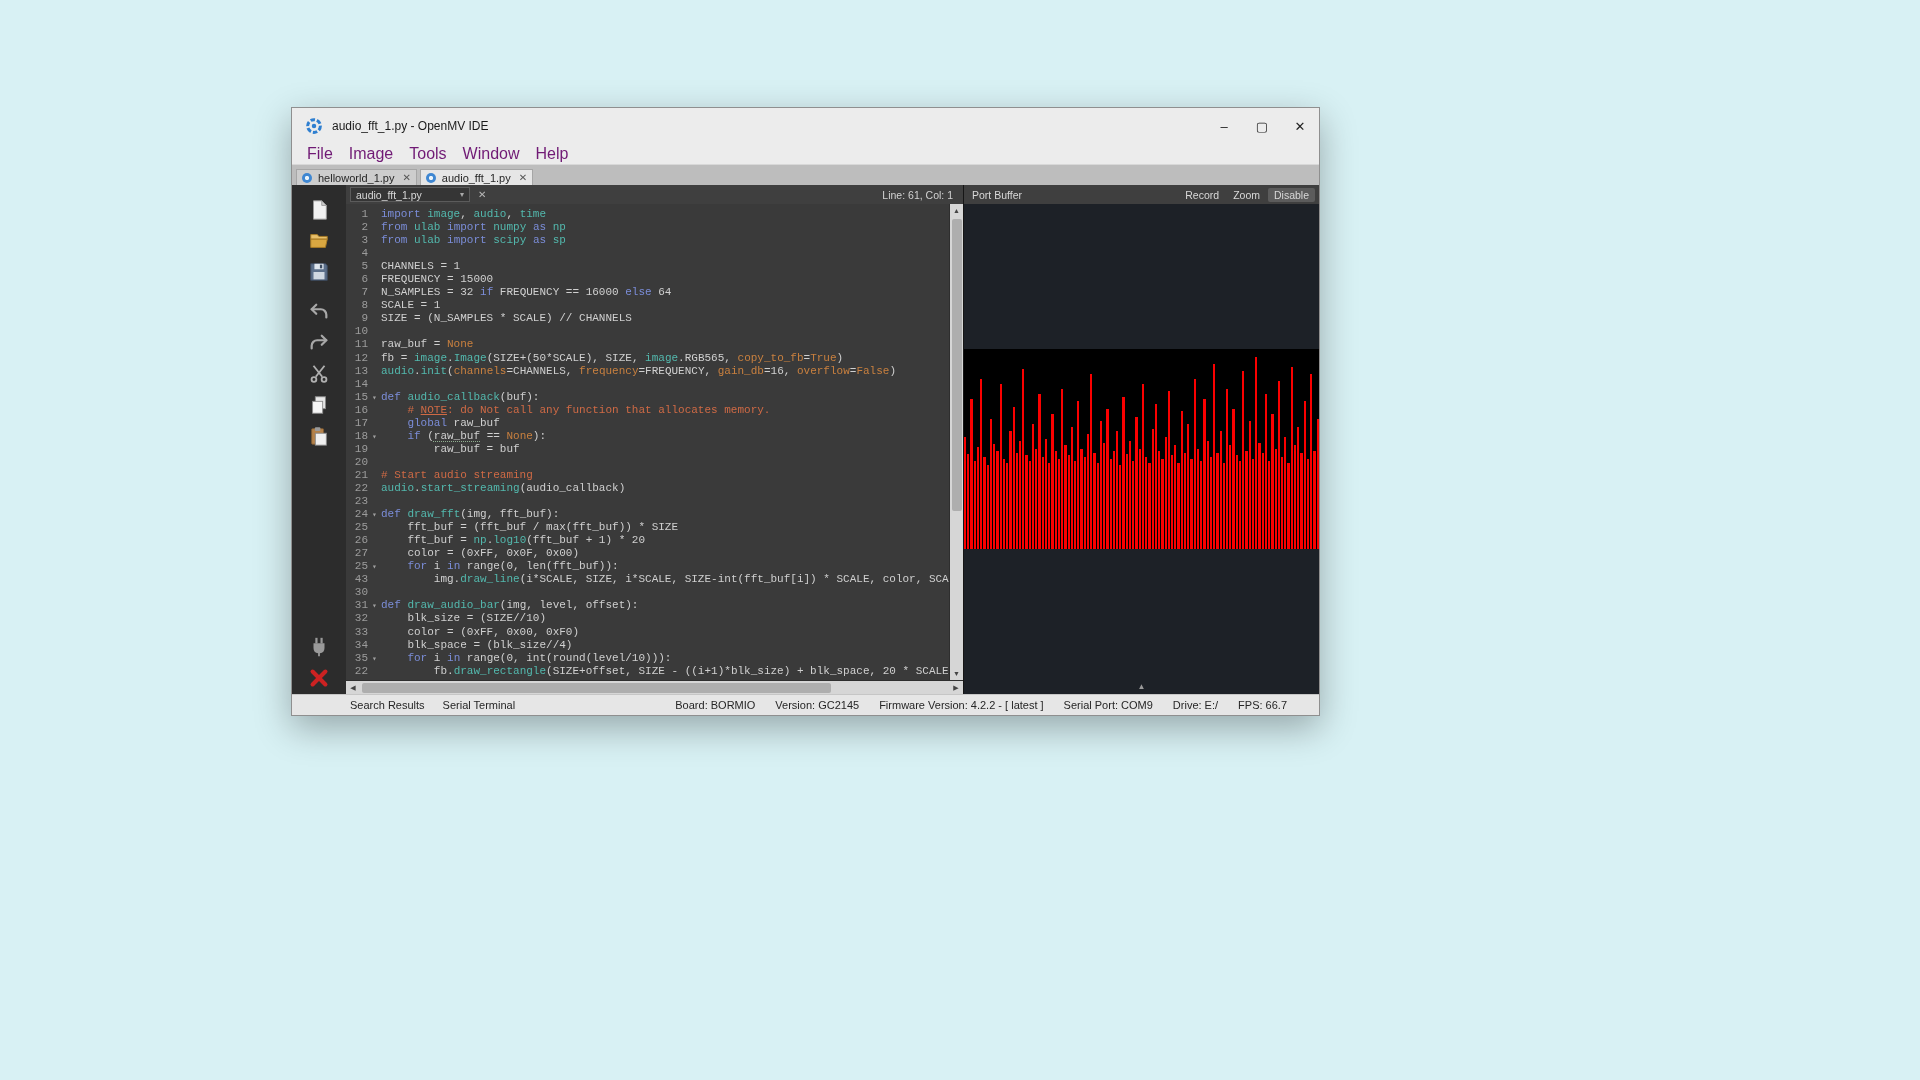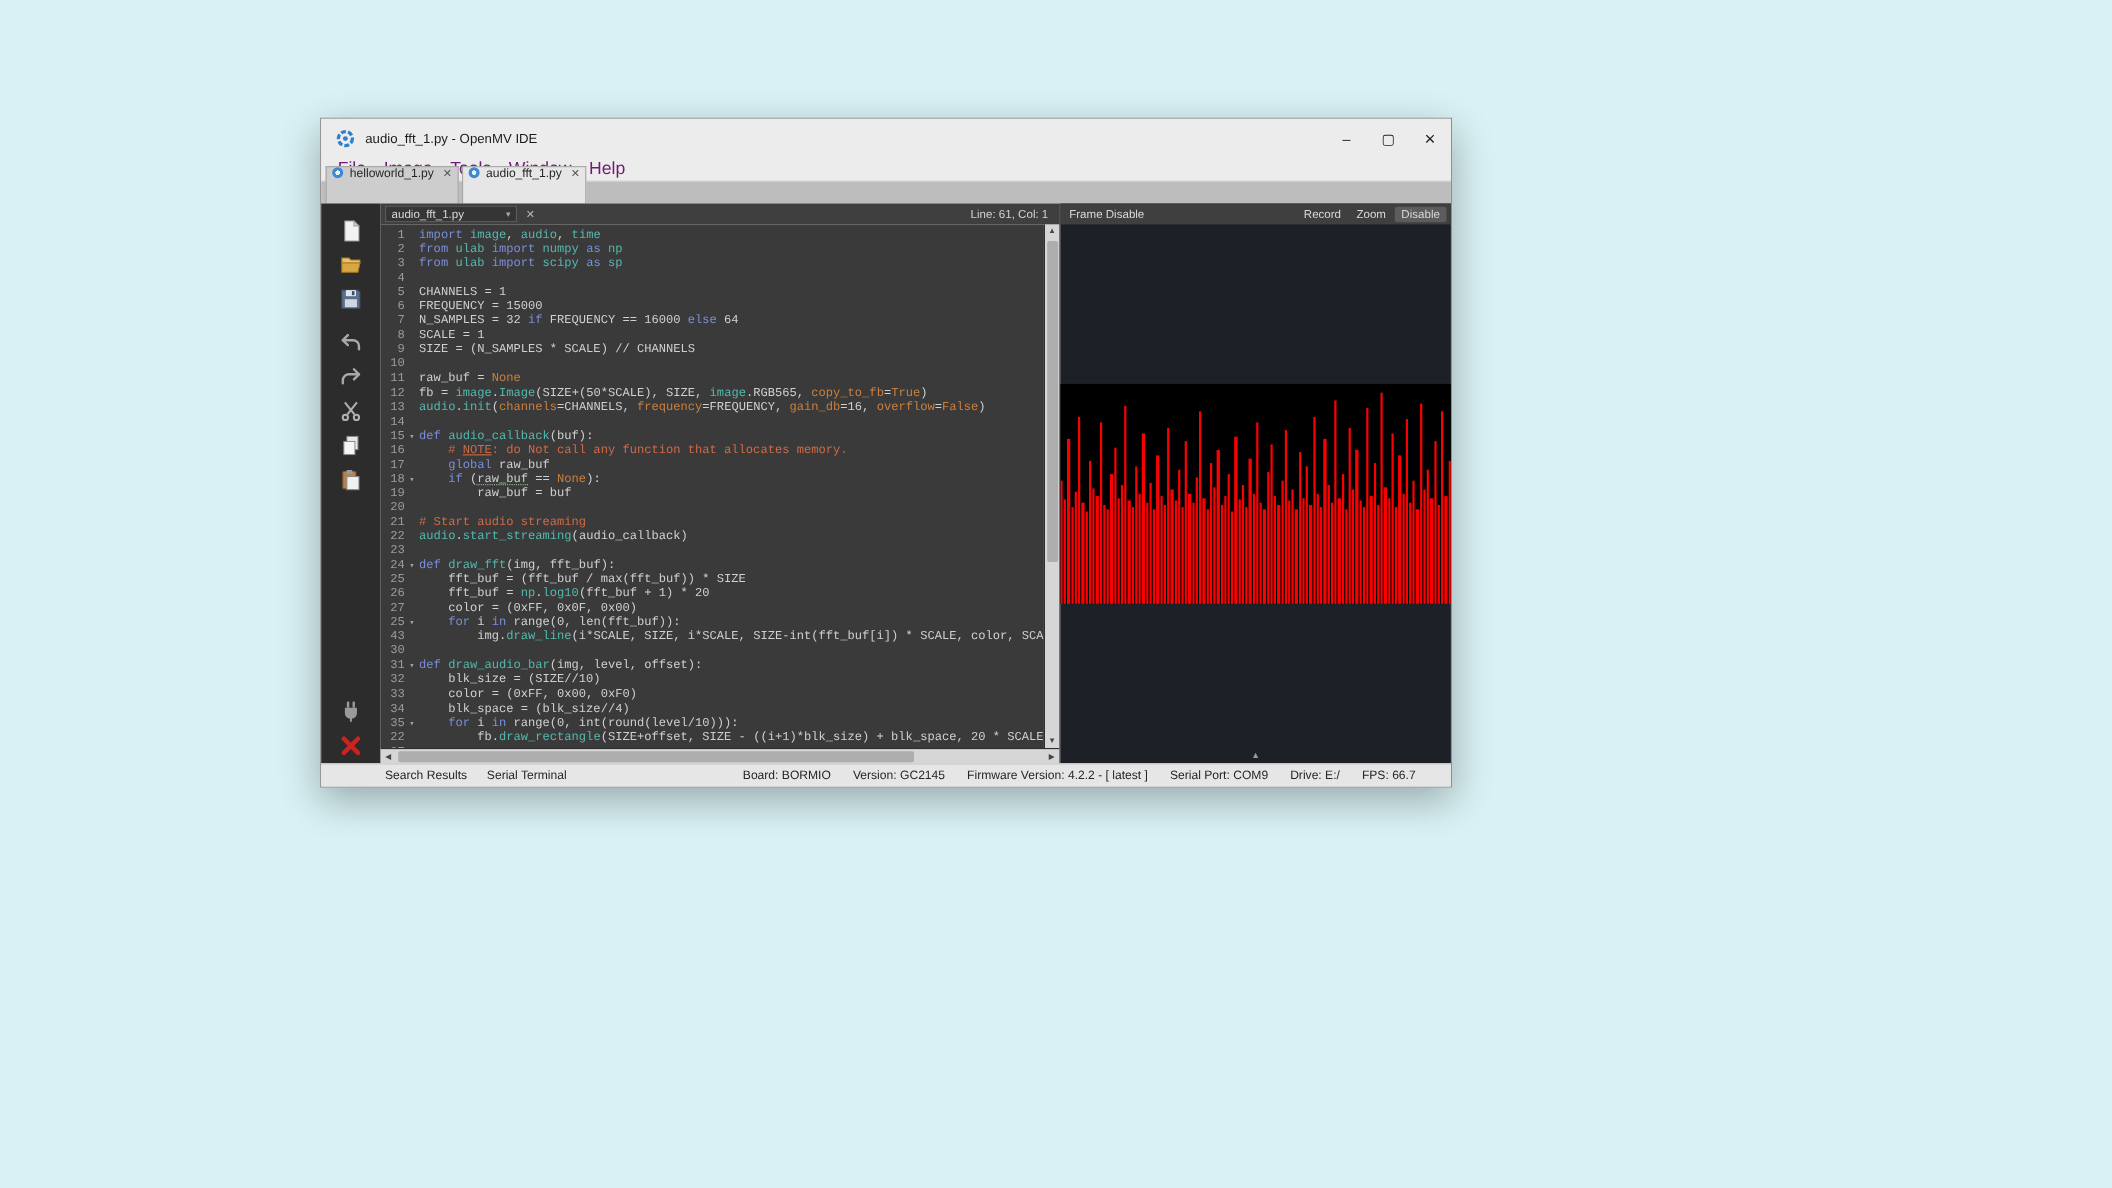"helloworld_1.py" .tab { align-items: none -> center; height: 34px -> 16px }
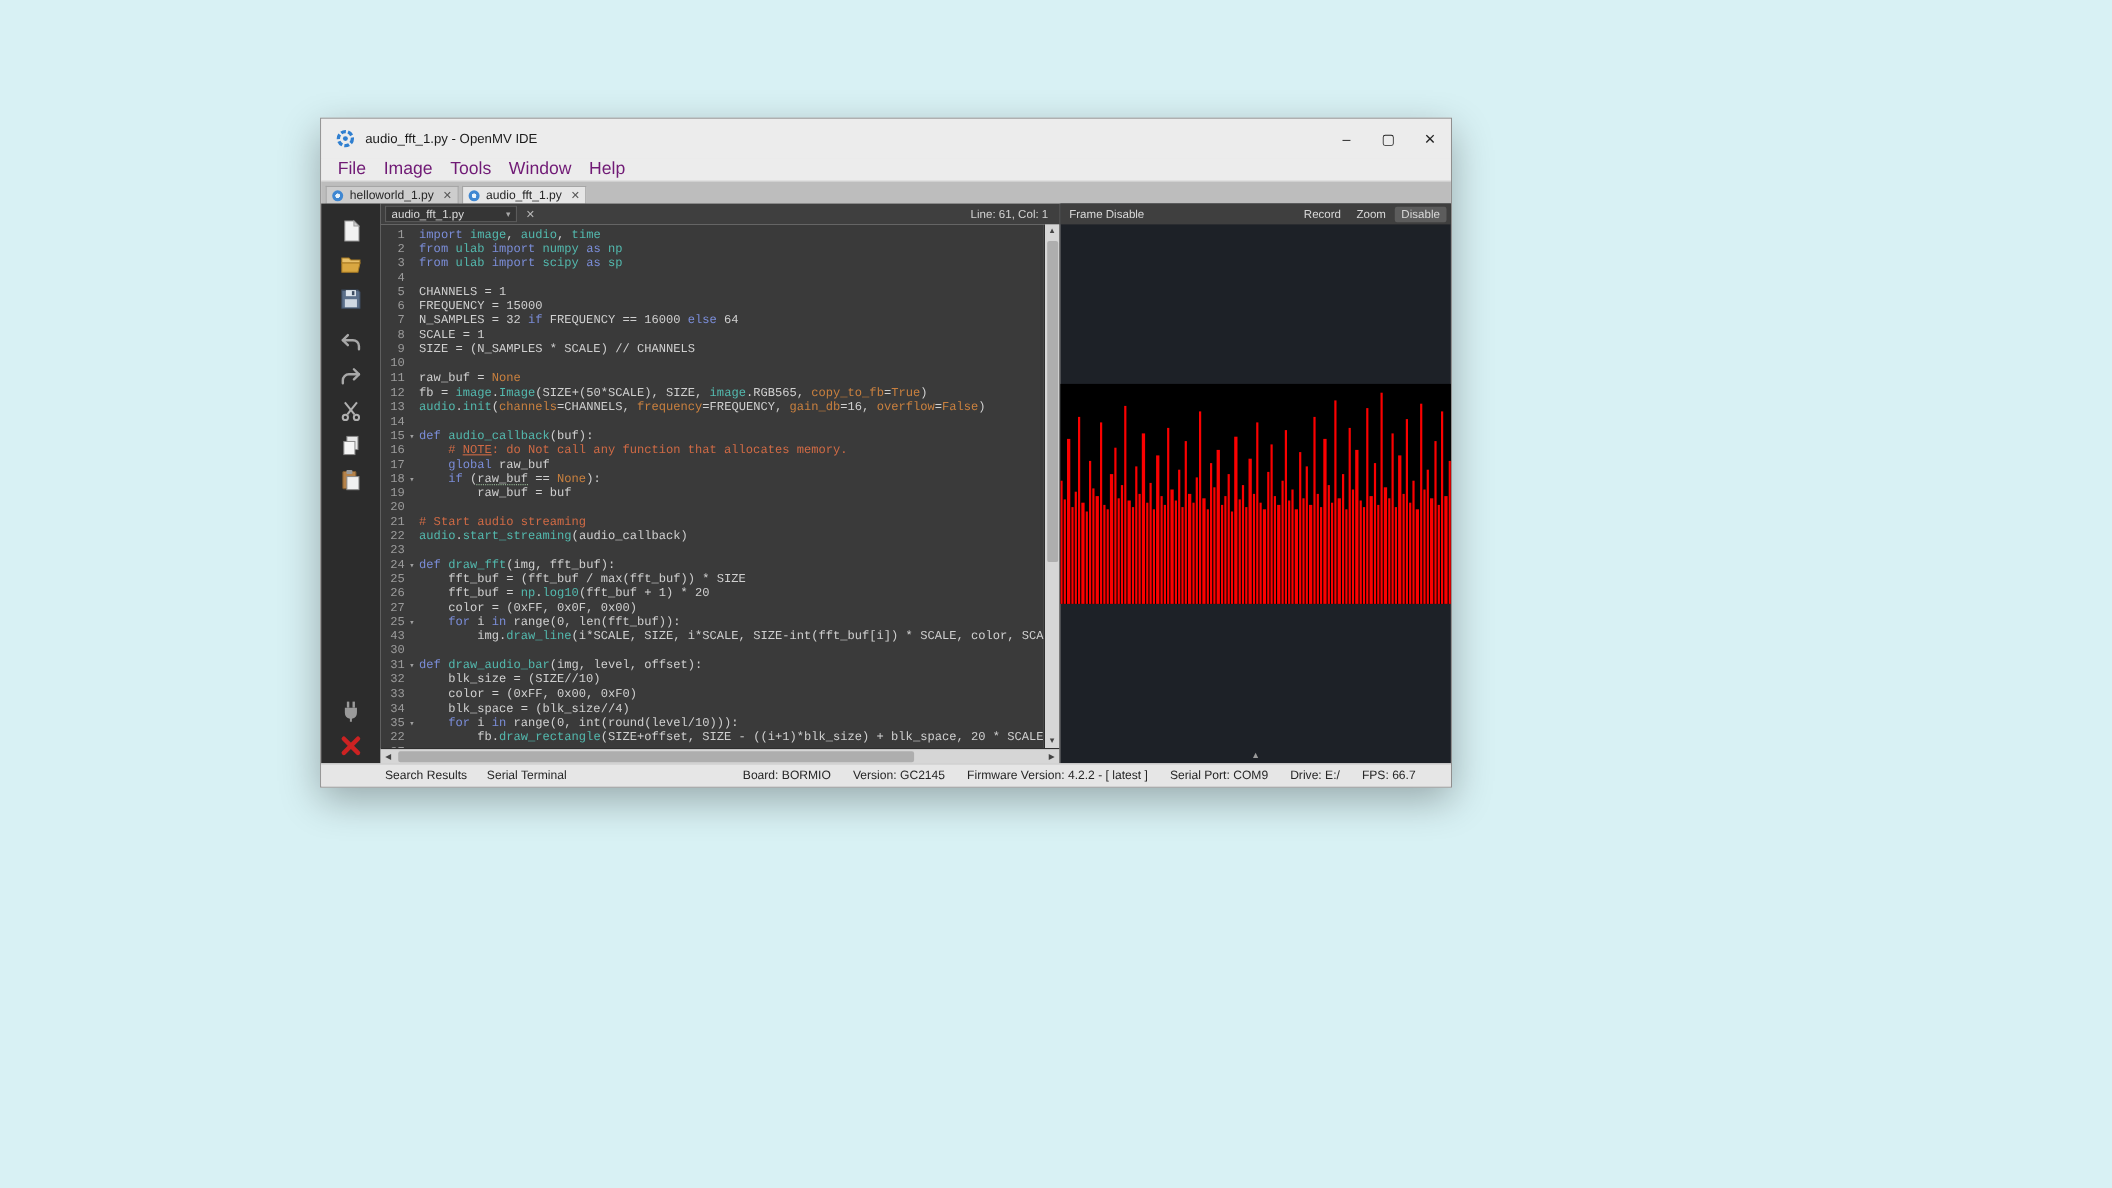"Frame Disable" span { text: Frame Disable -> Port Buffer }
